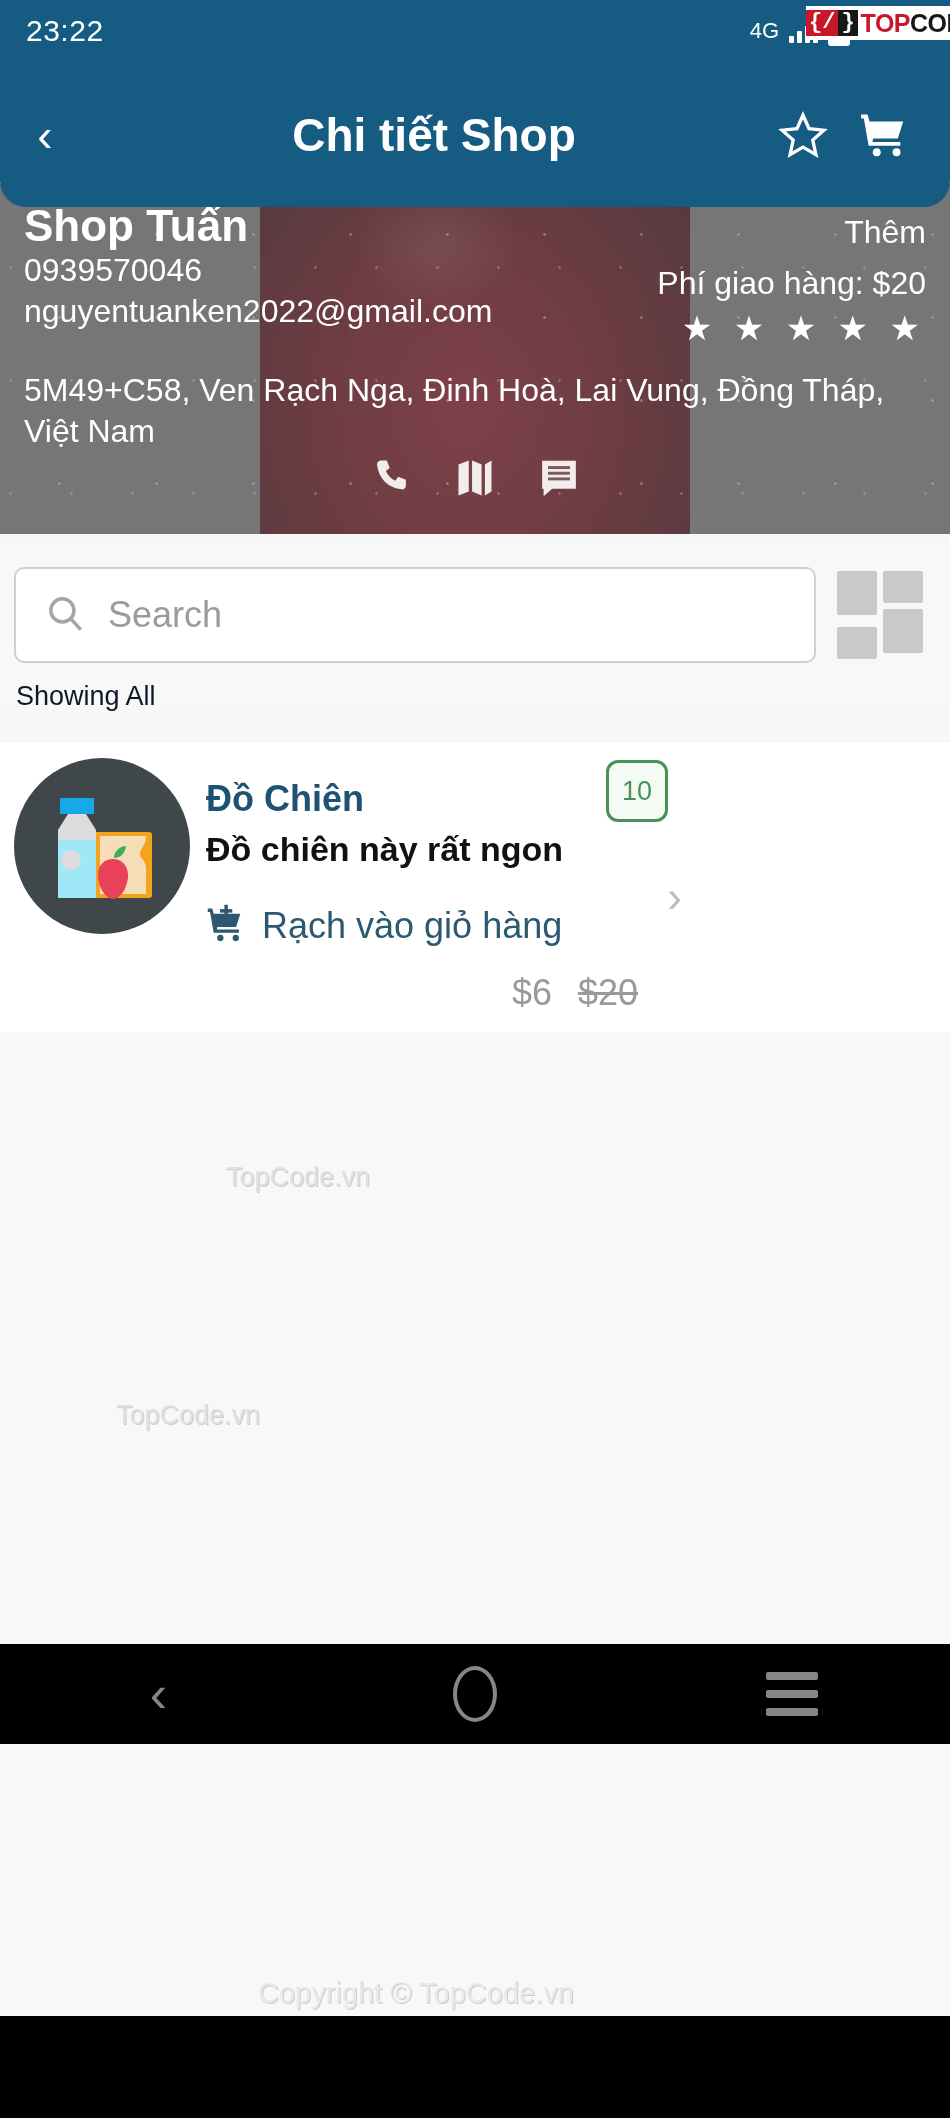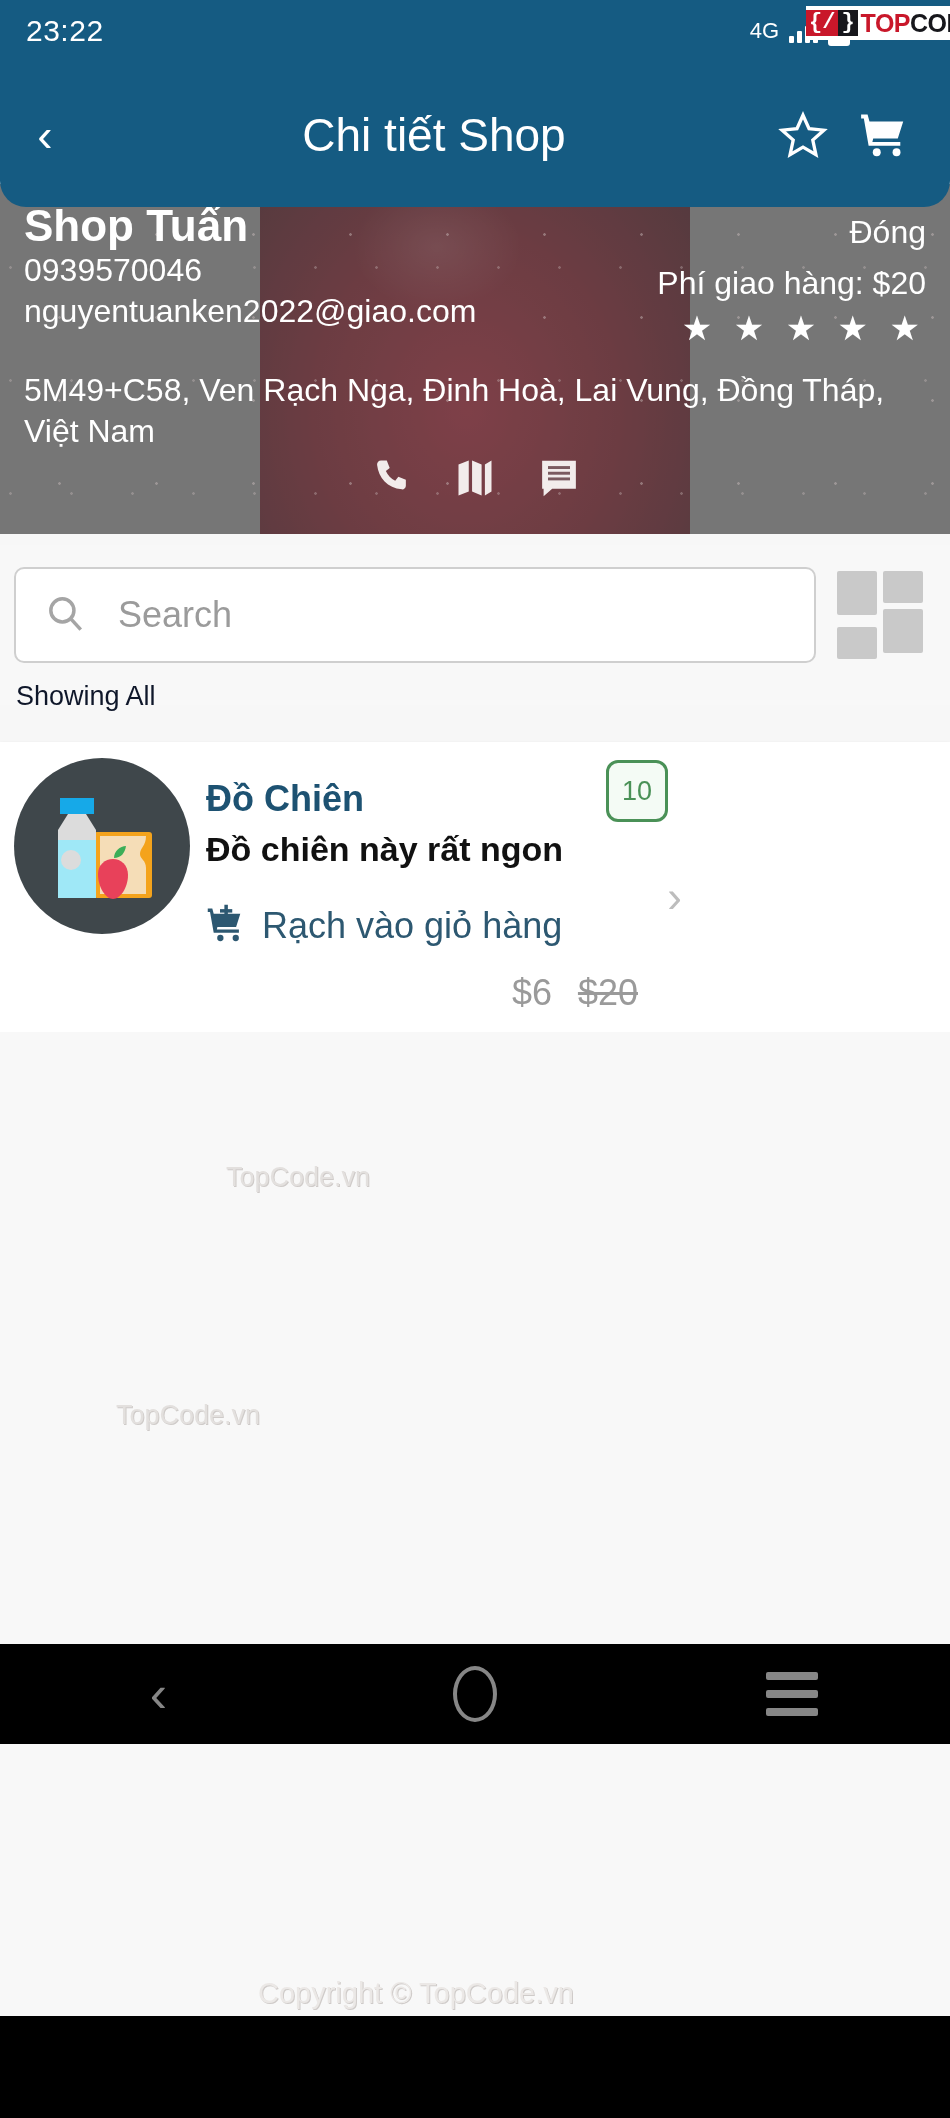"Chi tiết Shop" .appbar-title { font-weight: 400 -> 700 }
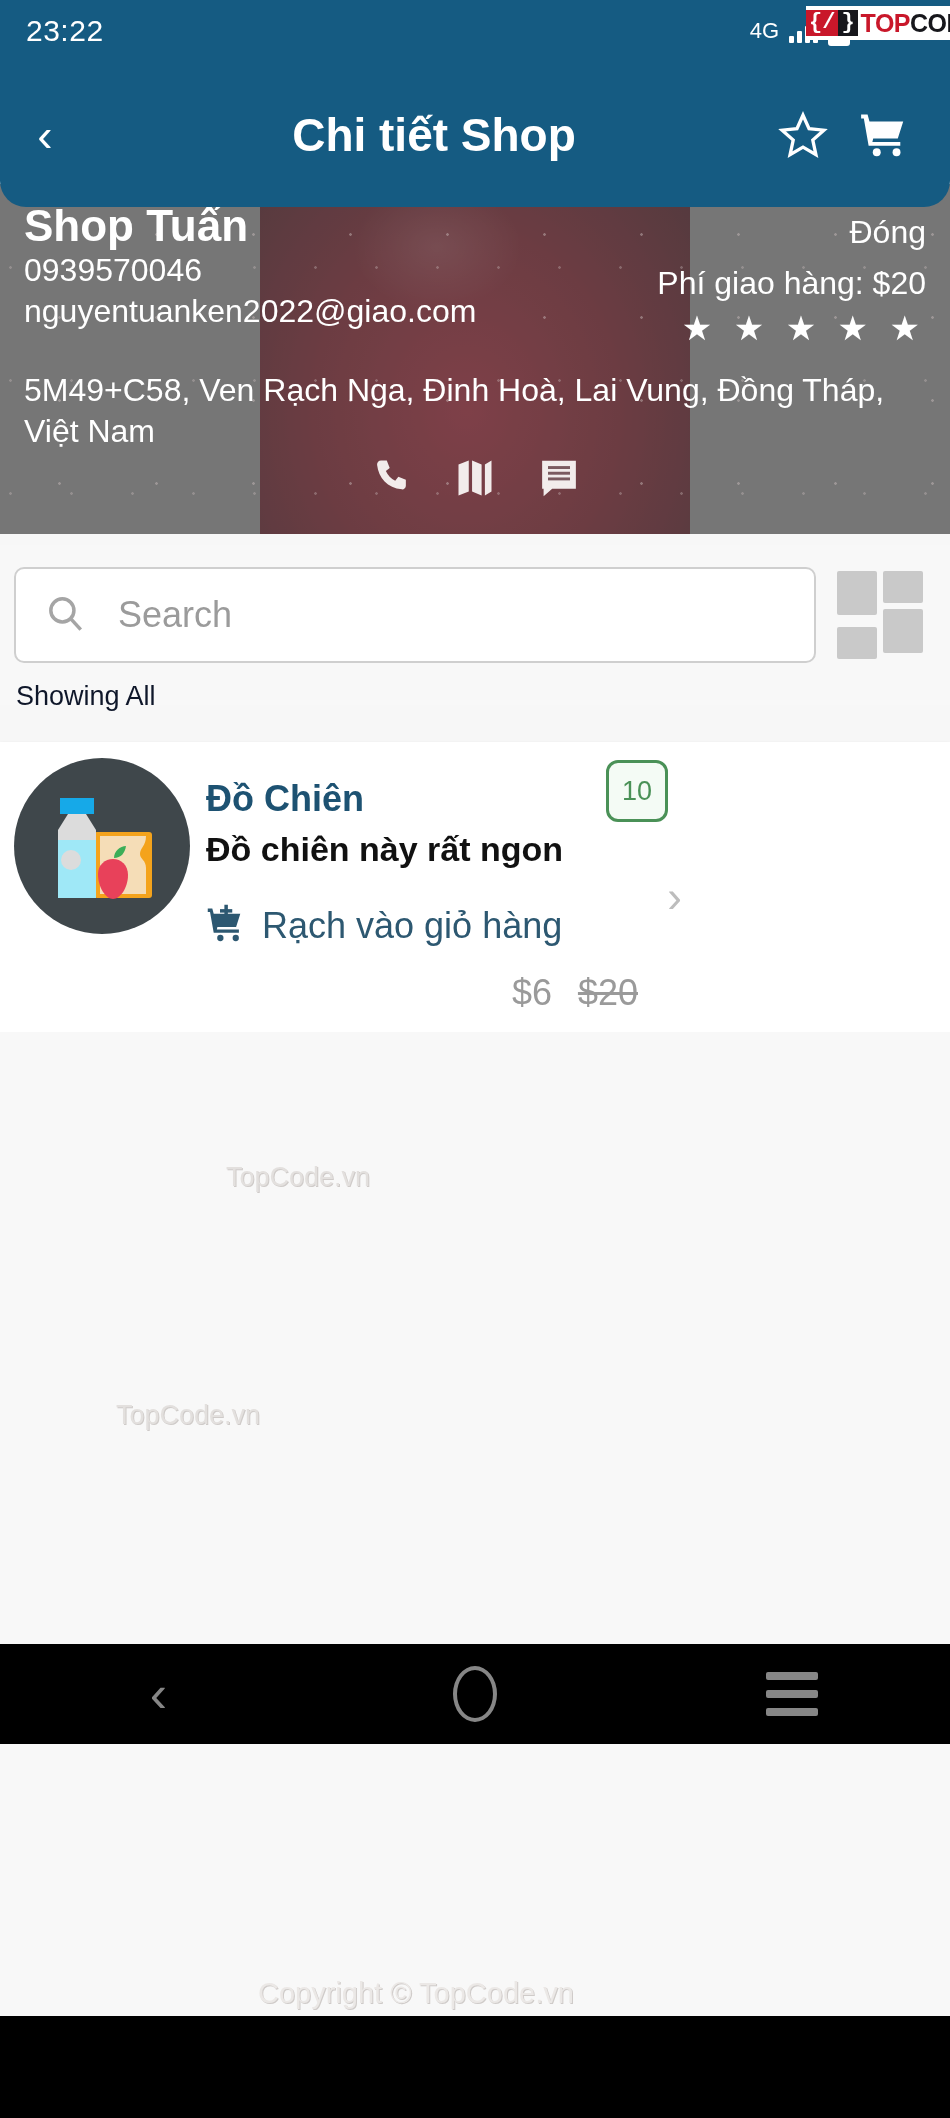"Đóng" div.shop-status { text: Đóng -> Thêm }
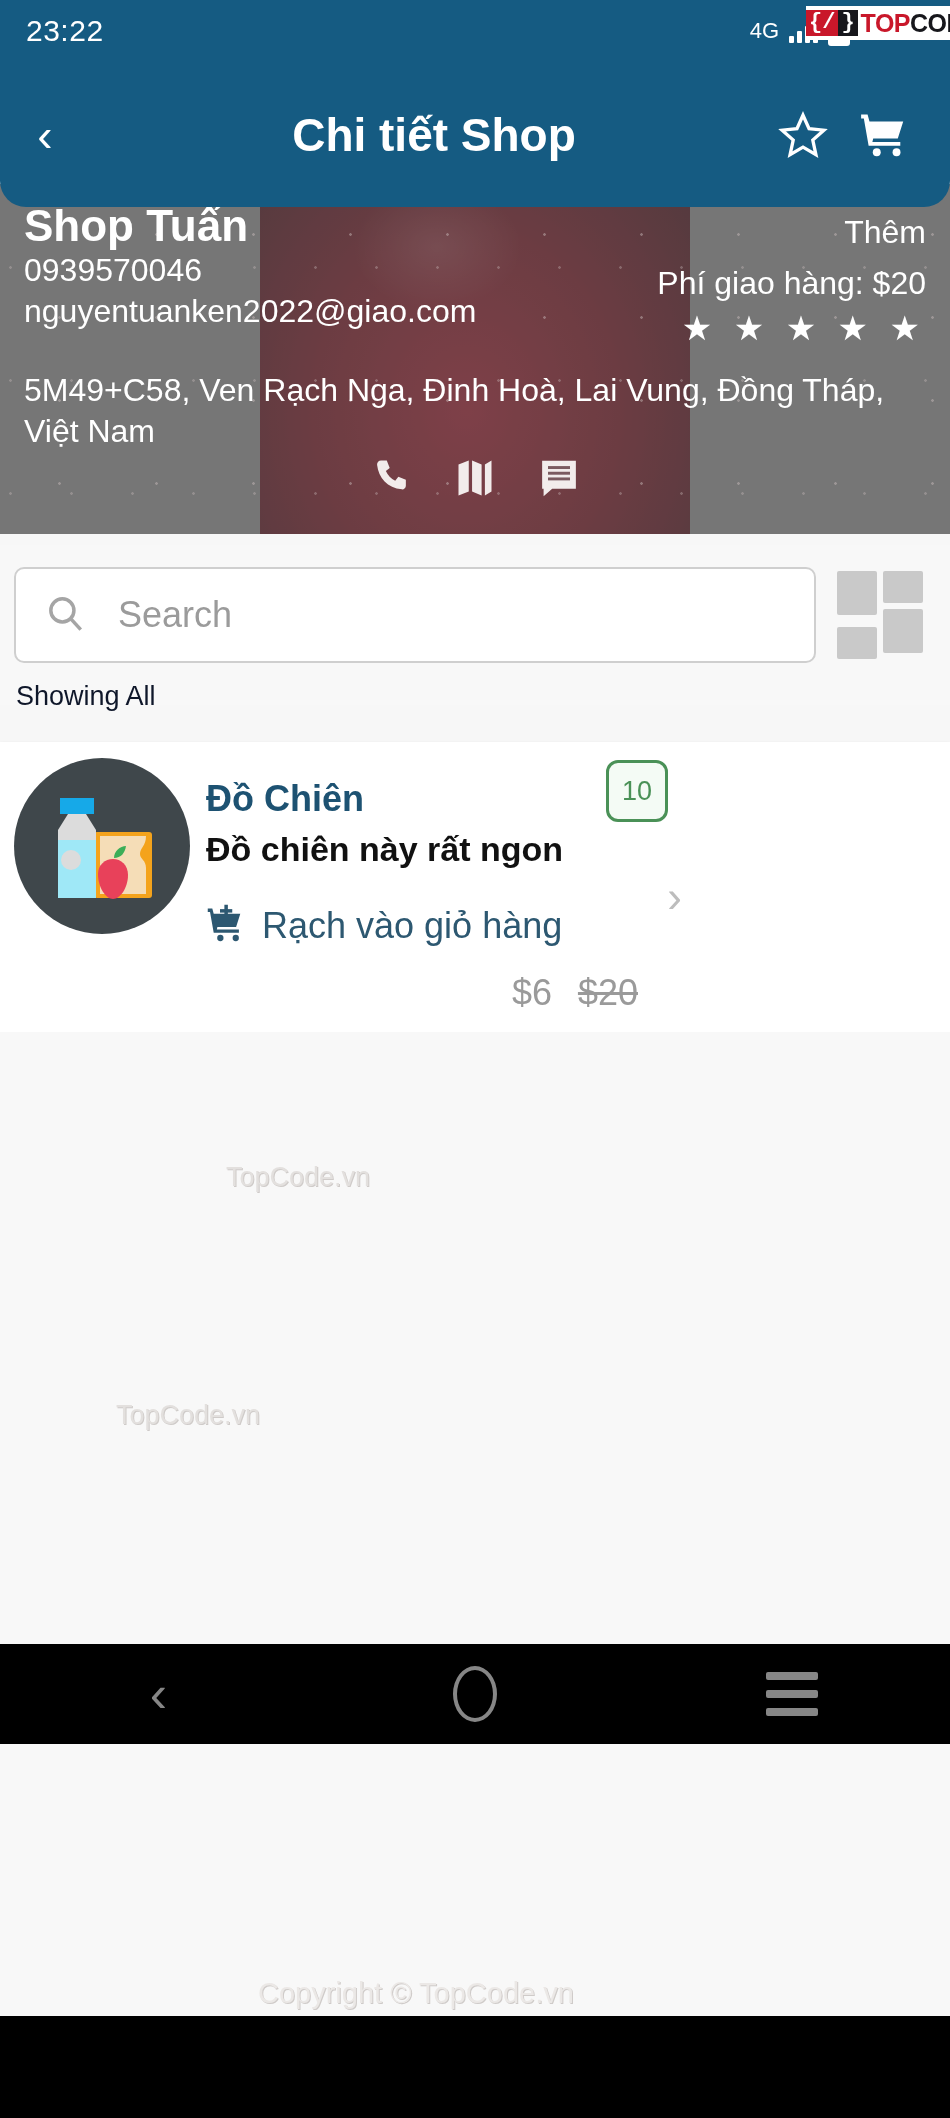"nguyentuanken2022@giao.com" div.shop-email { text: nguyentuanken2022@giao.com -> nguyentuanken2022@gmail.com }
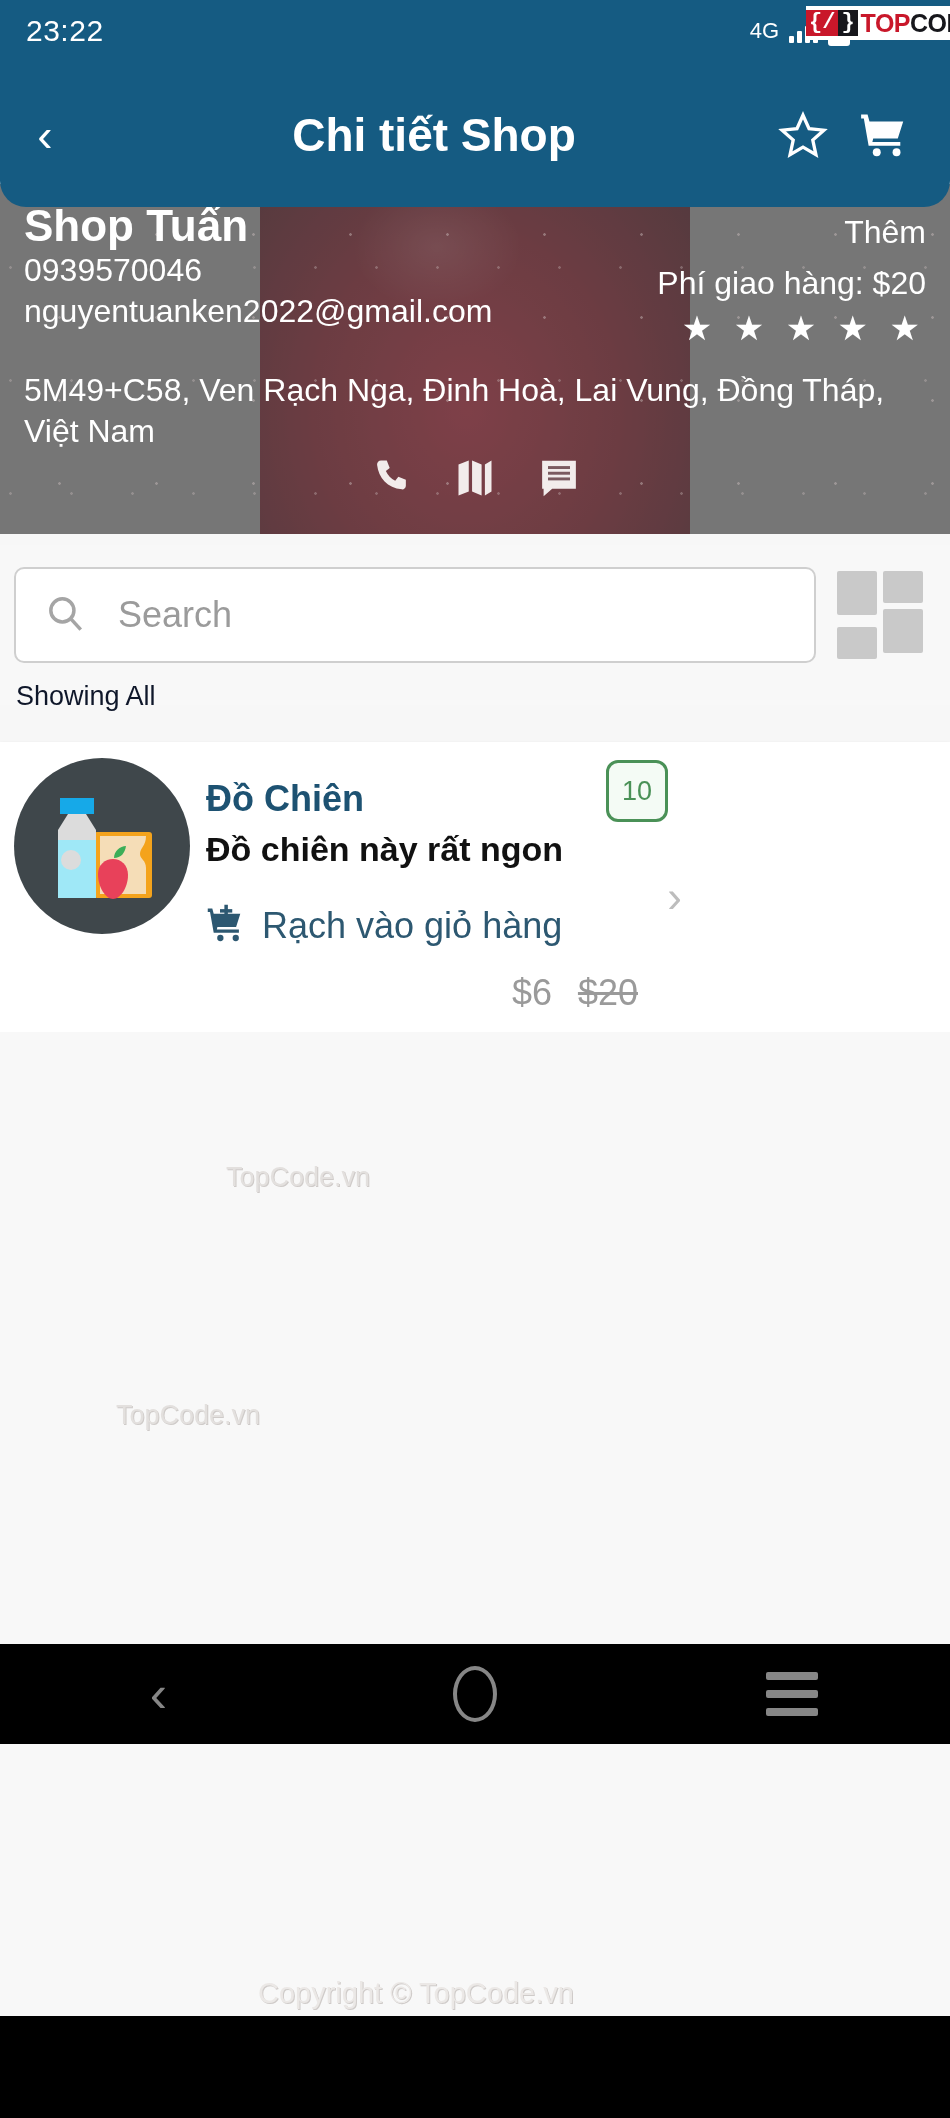"Search" .search-box { gap: 32px -> 22px }
